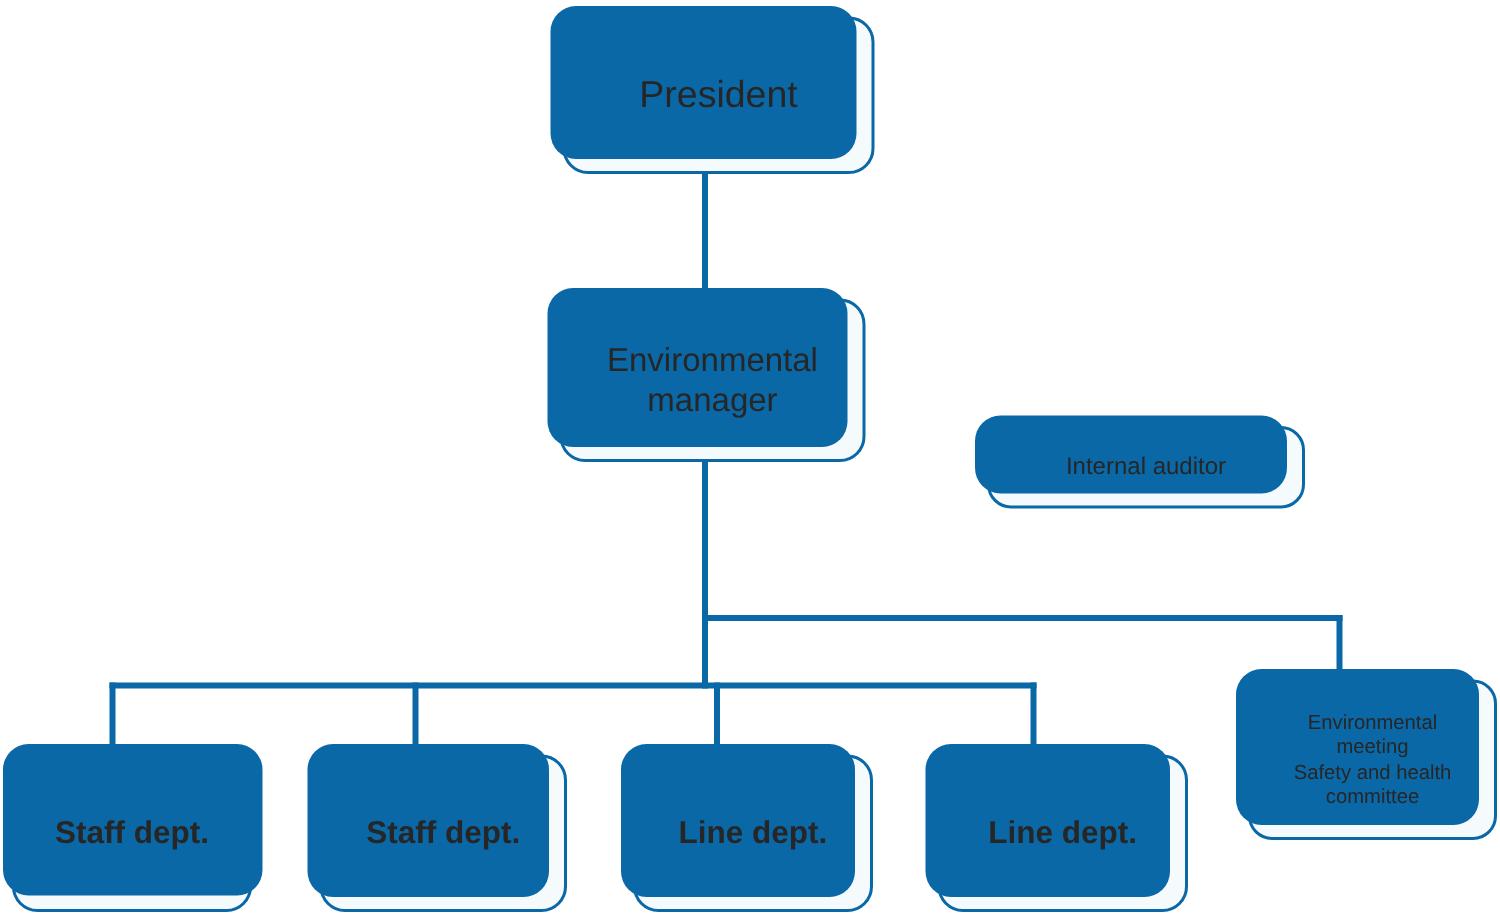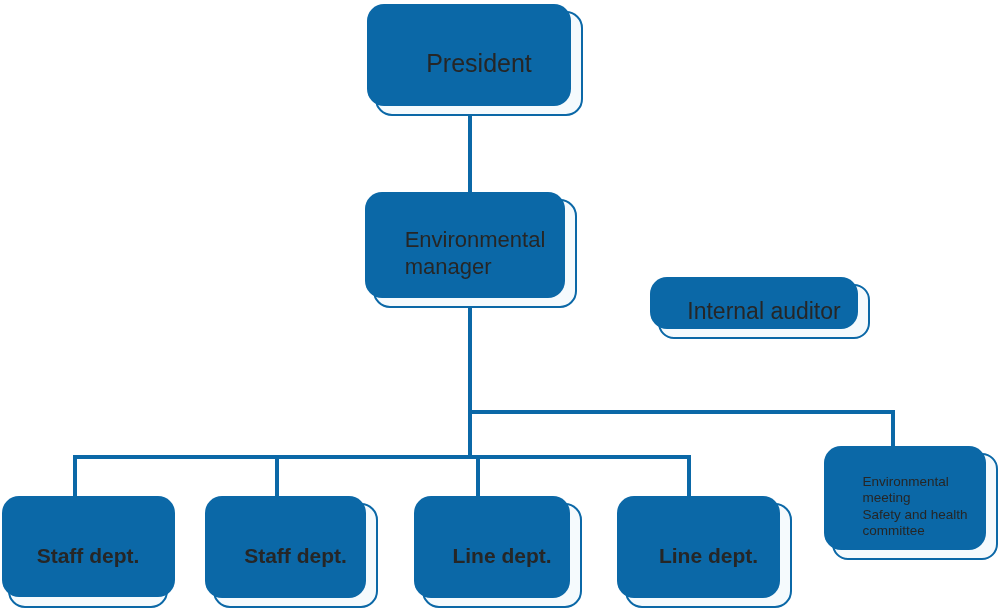"President" .card { text-align: none -> center }
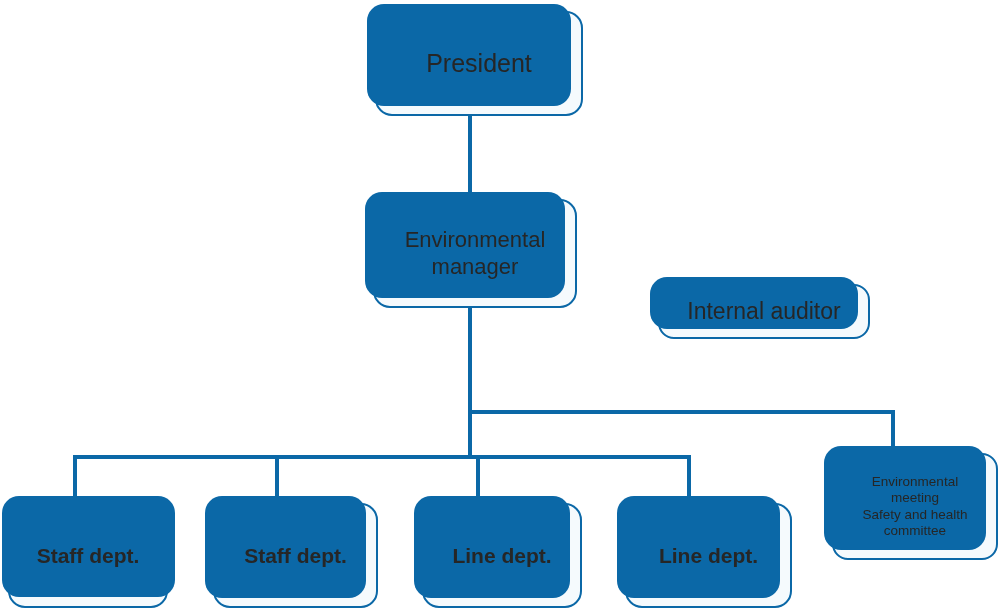"Internal auditor" .f20 { font-size: 23px -> 16px }
